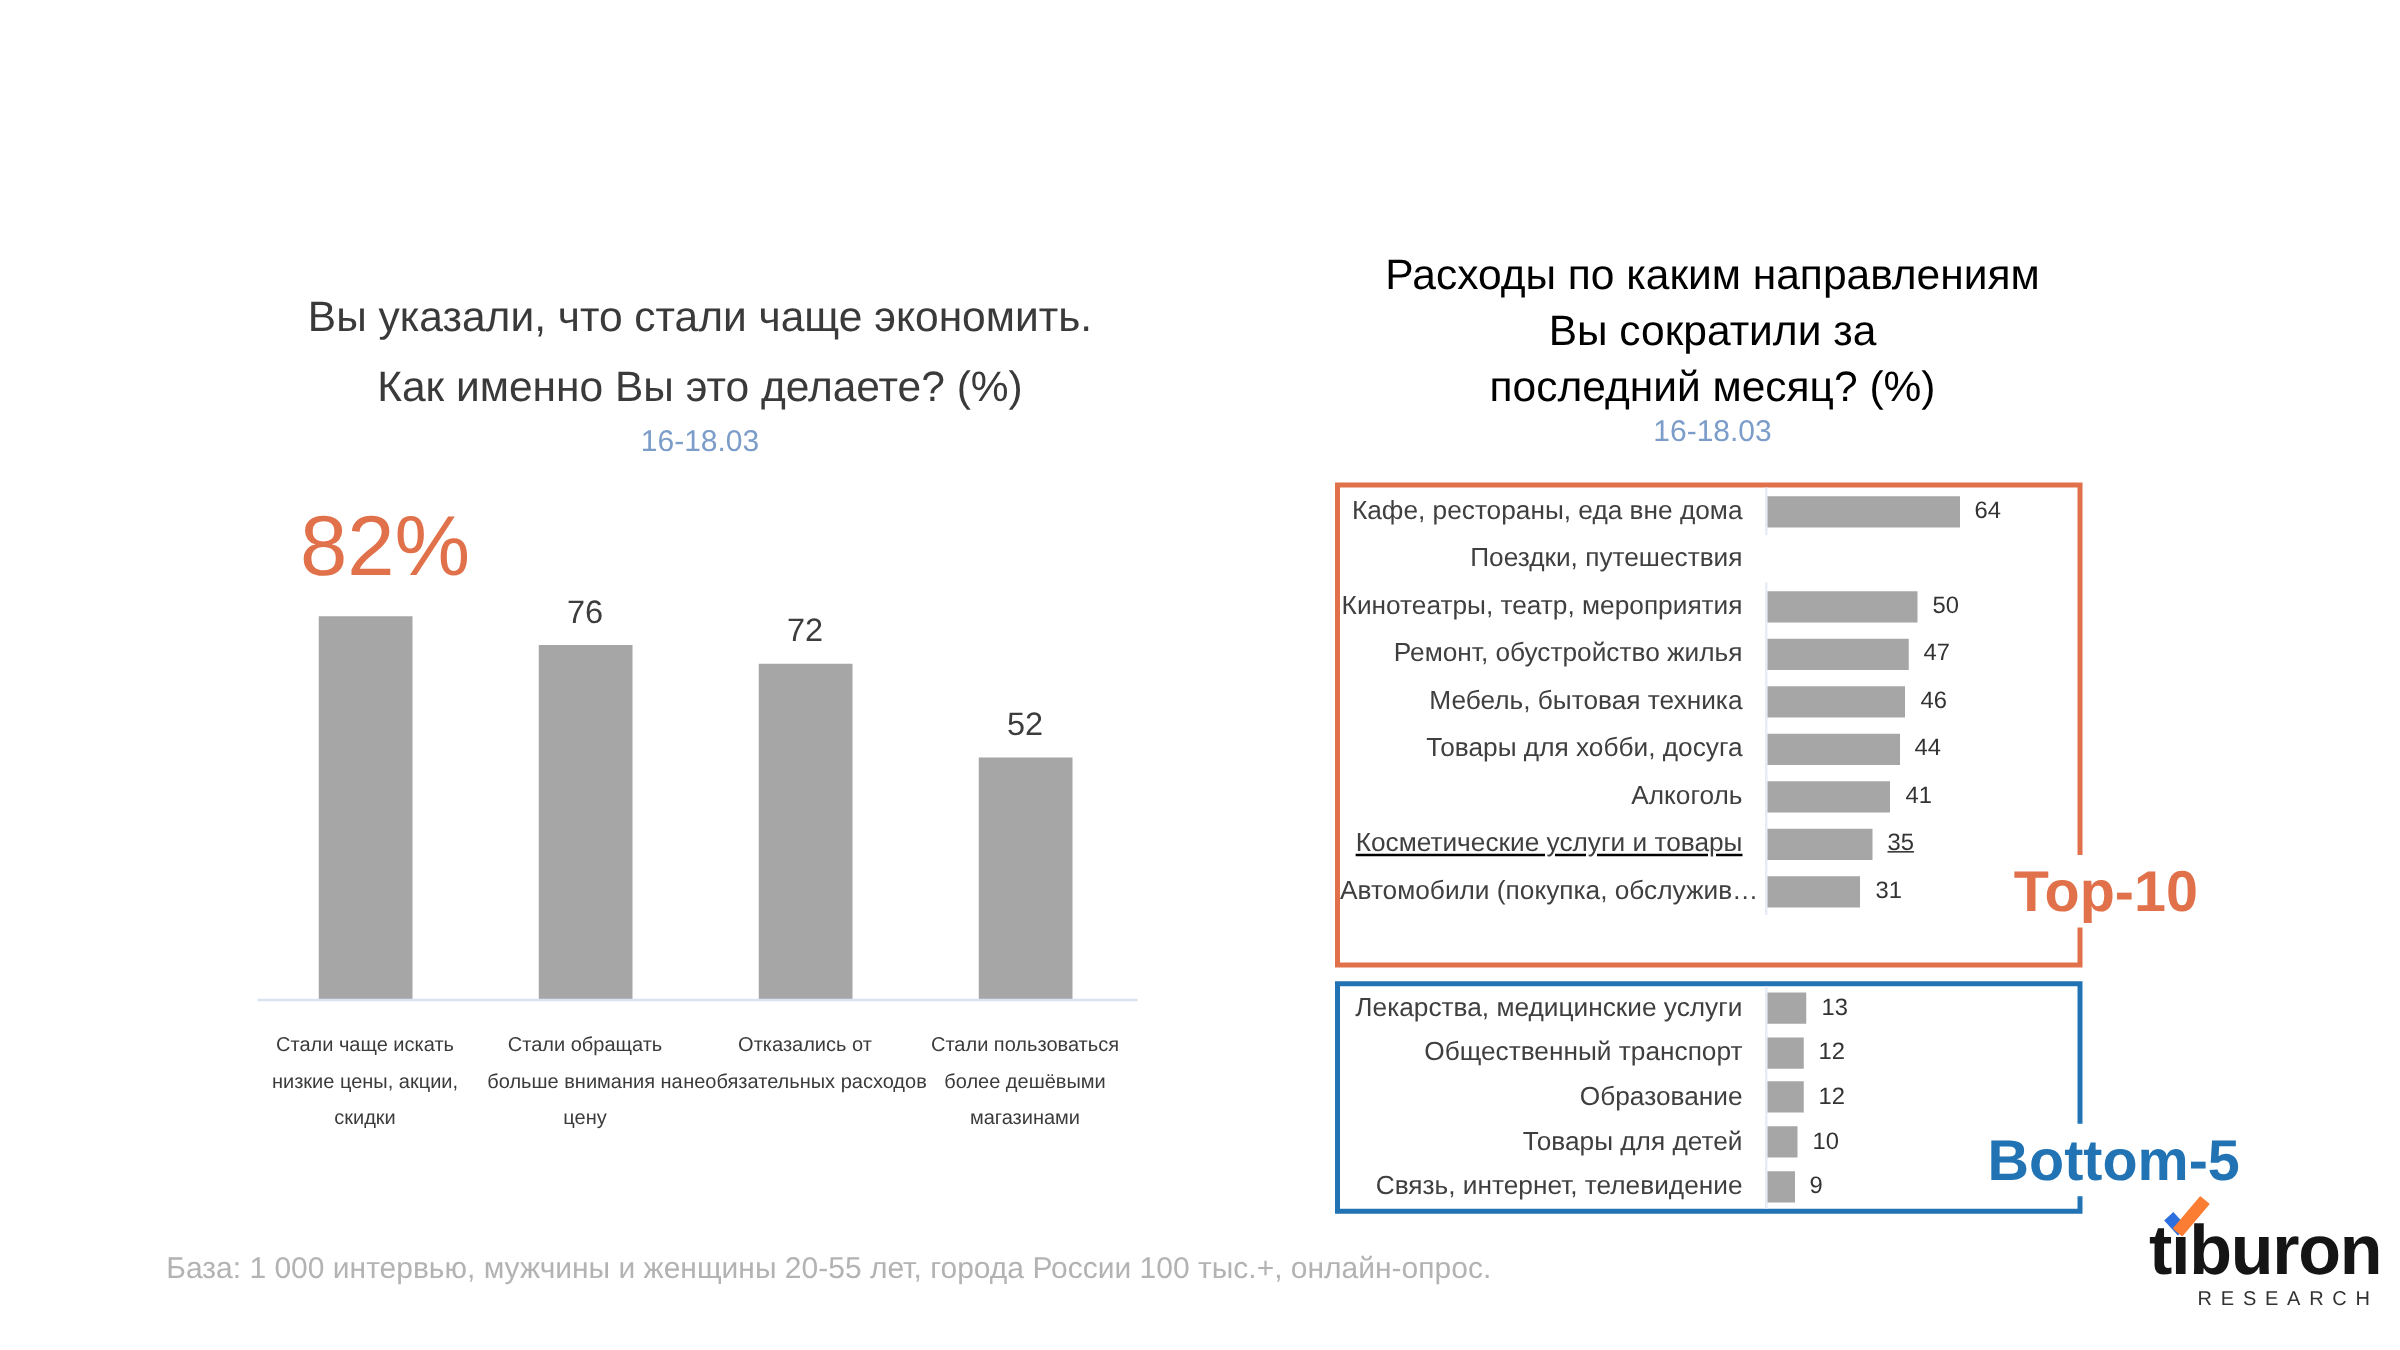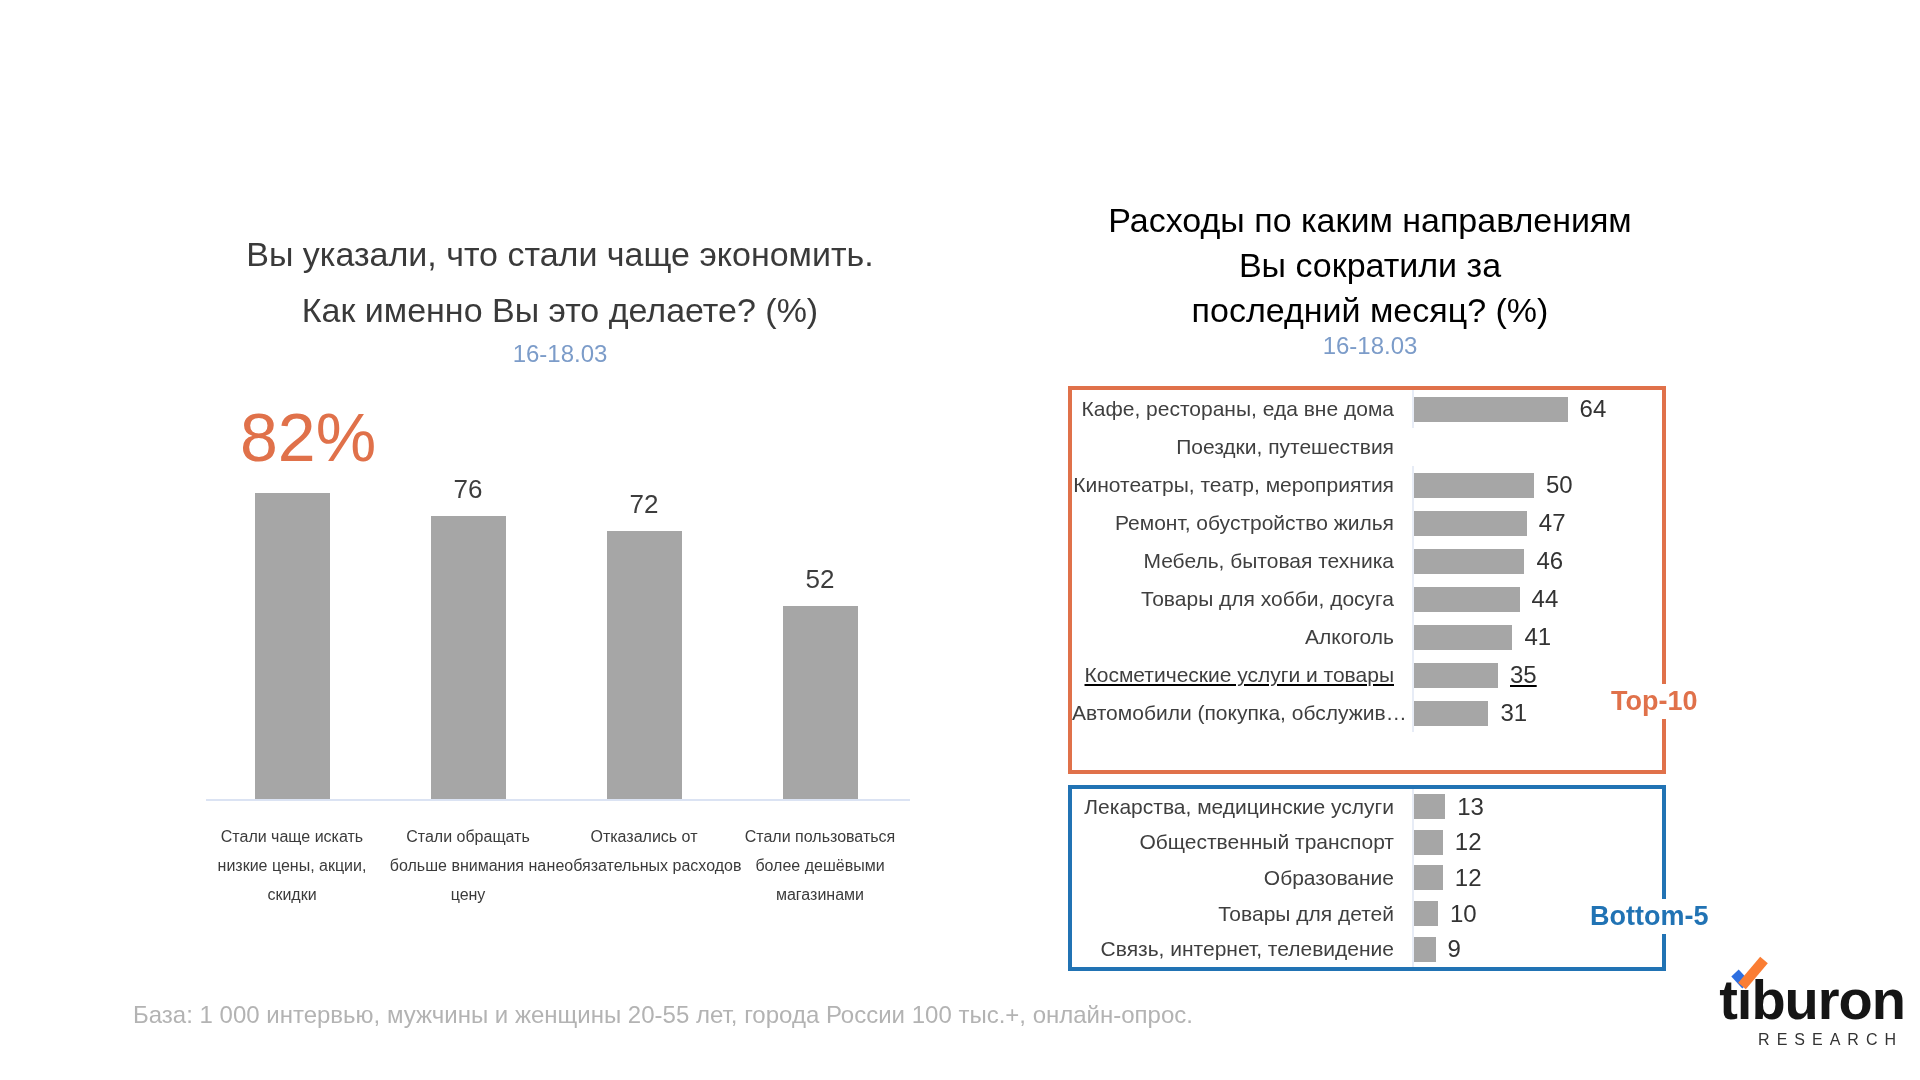"64" .hval { font-size: 24px -> 19px }
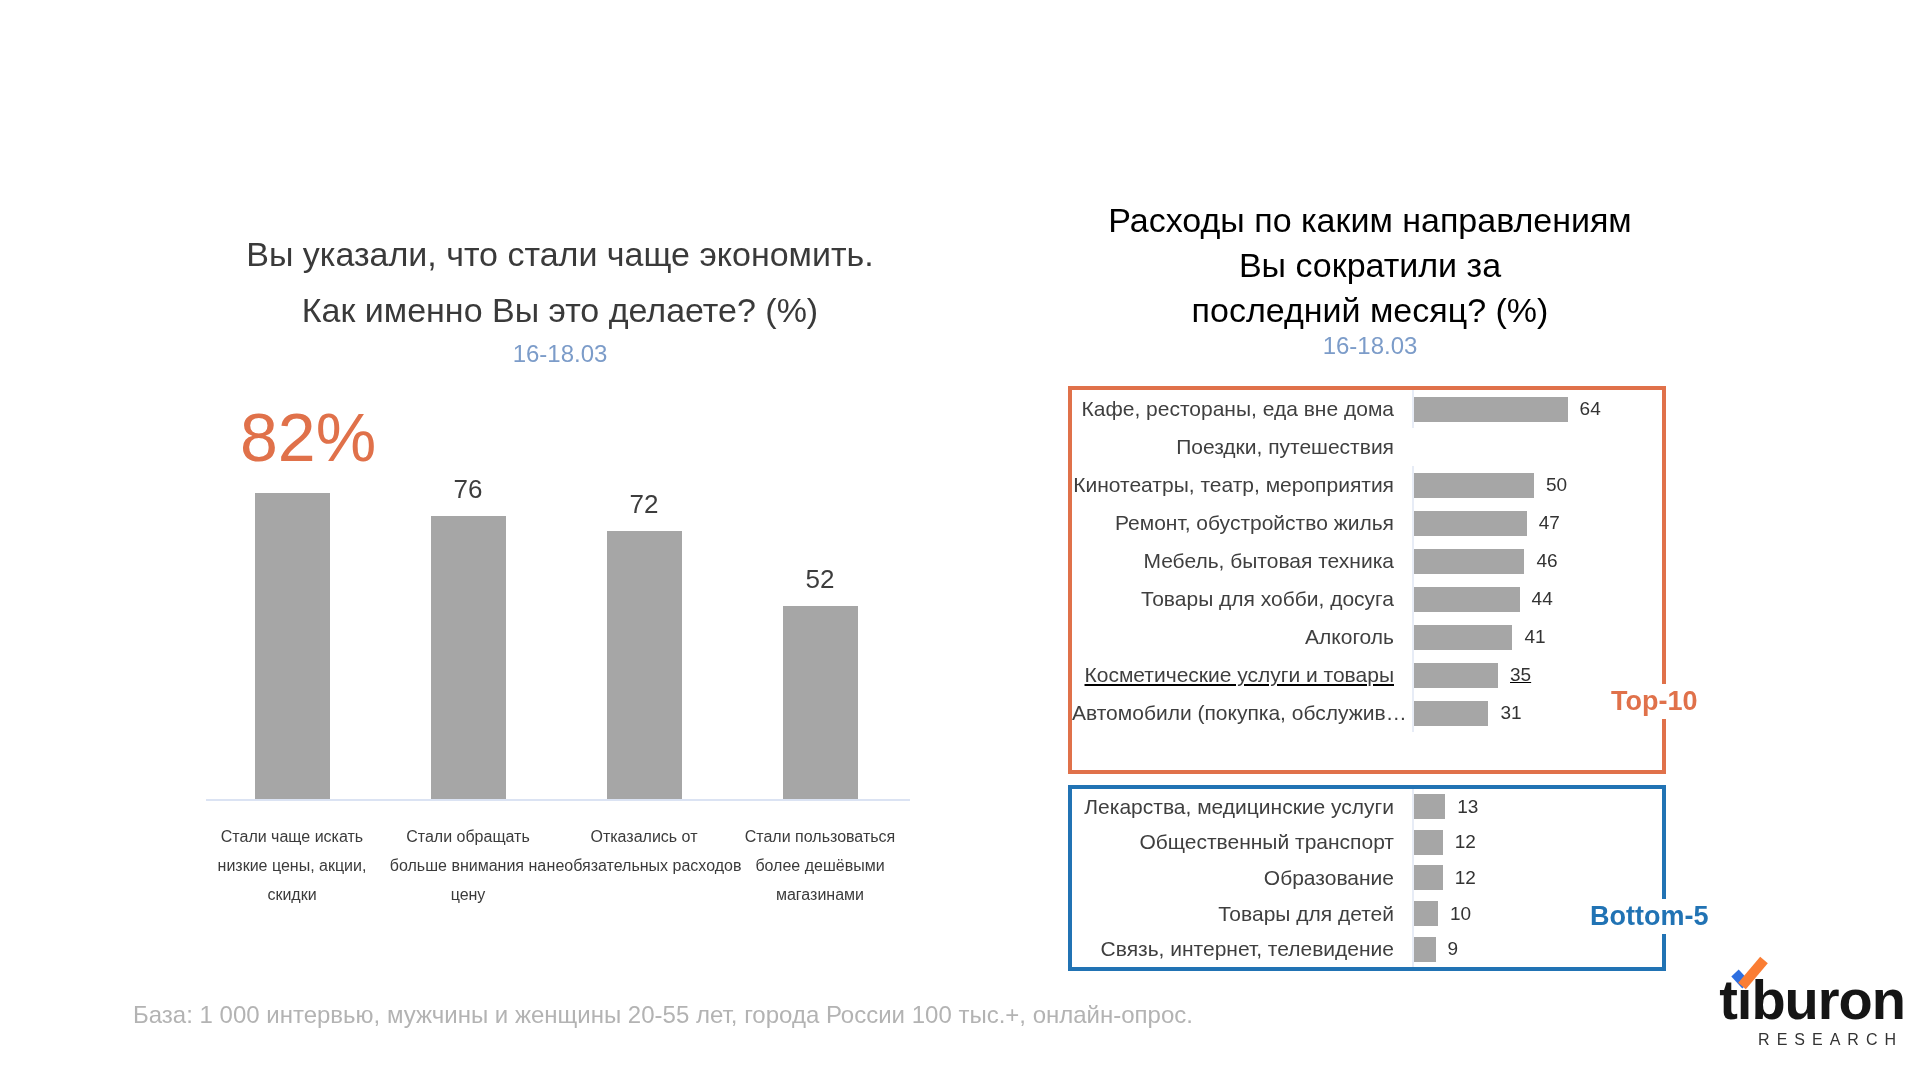"Top-10" .group-label { font-size: 27px -> 46px }
